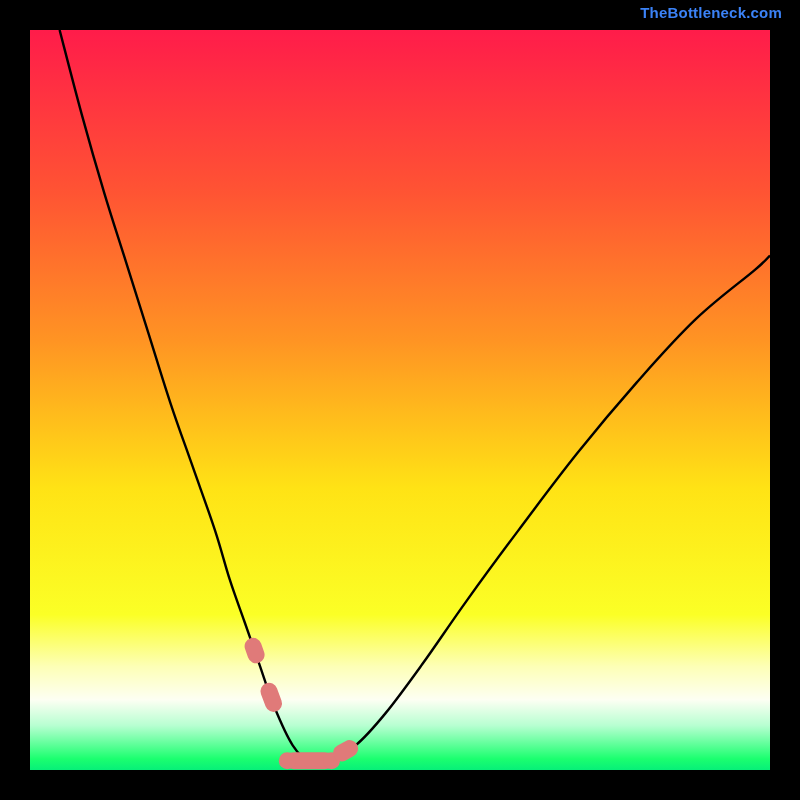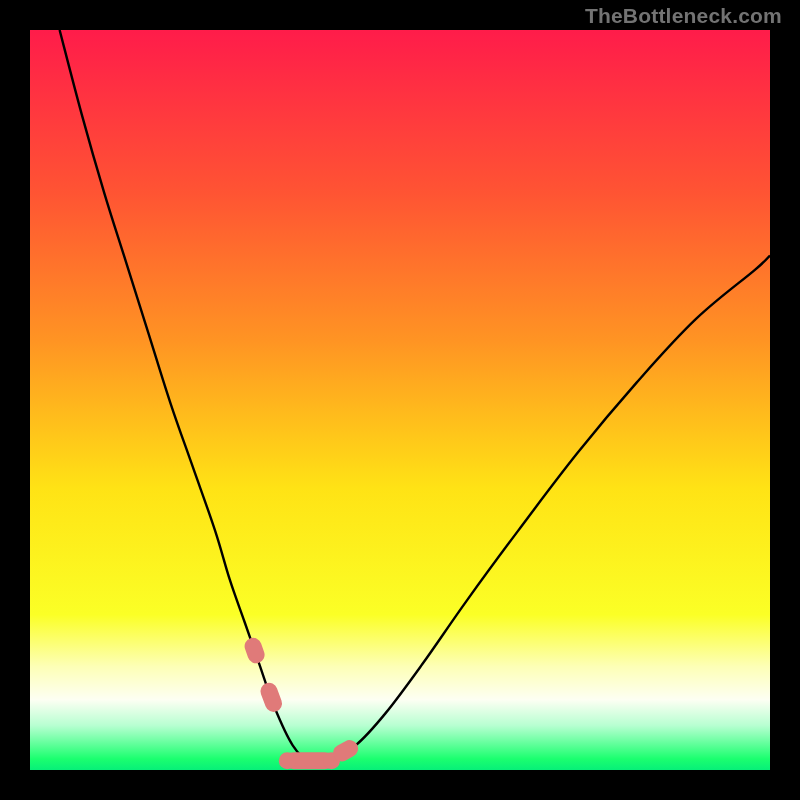"TheBottleneck.com" .watermark { color: #737373 -> #3b82f6; font-size: 21px -> 15px }
